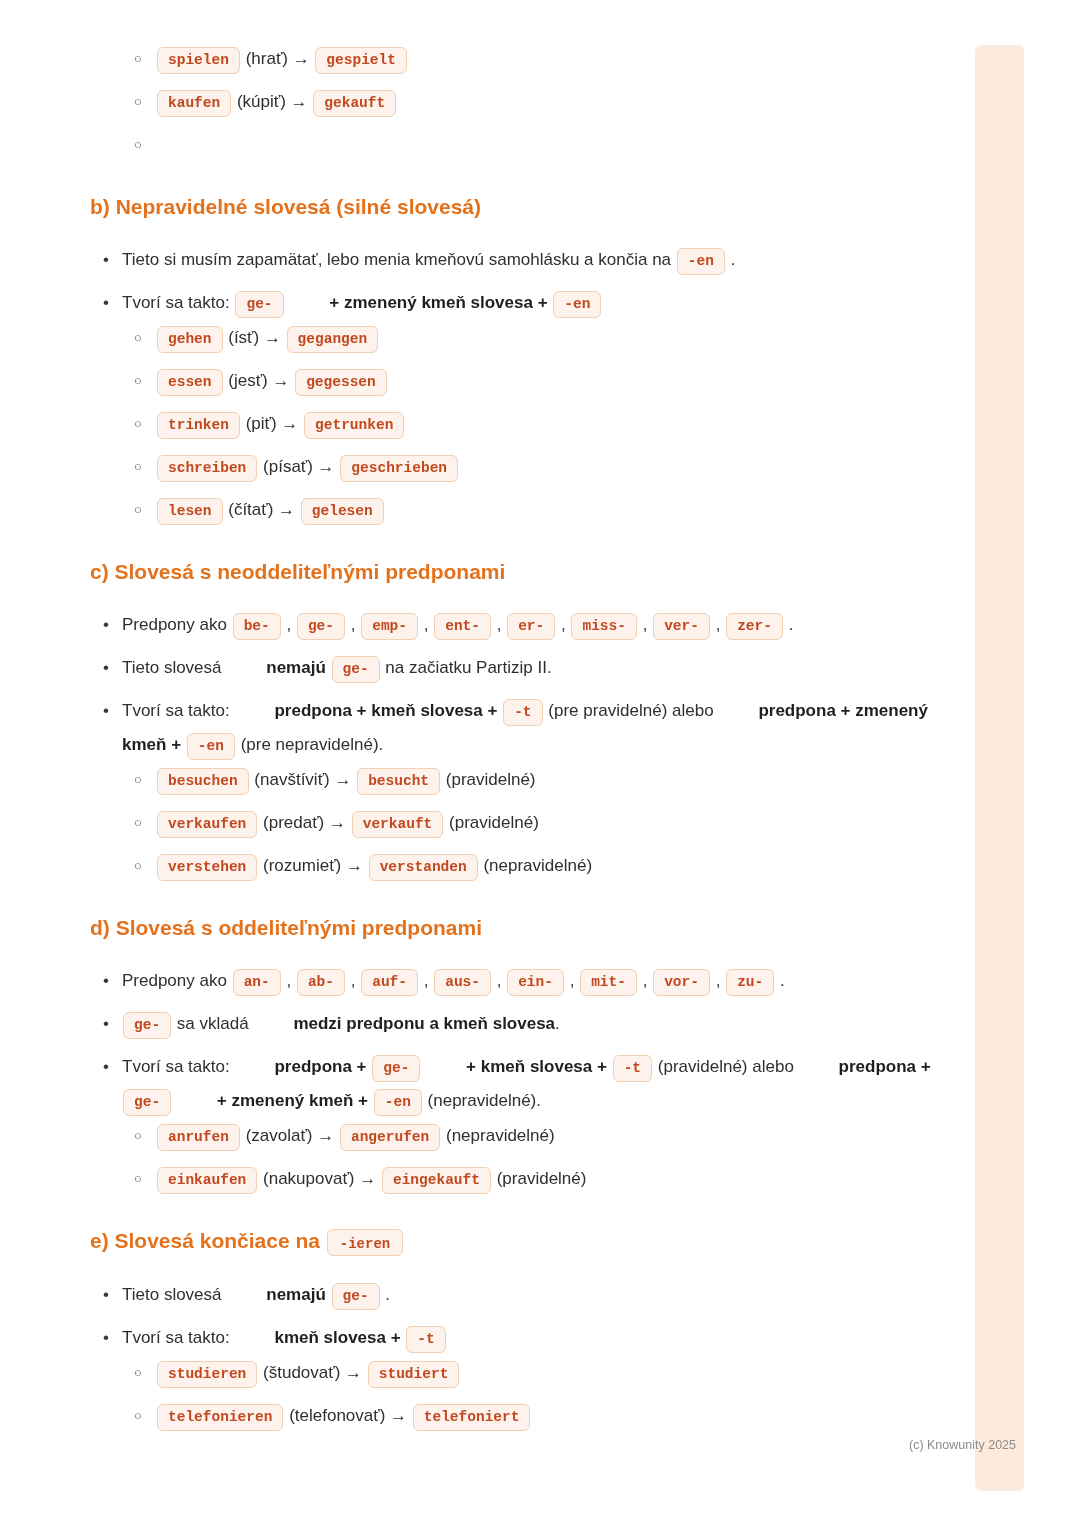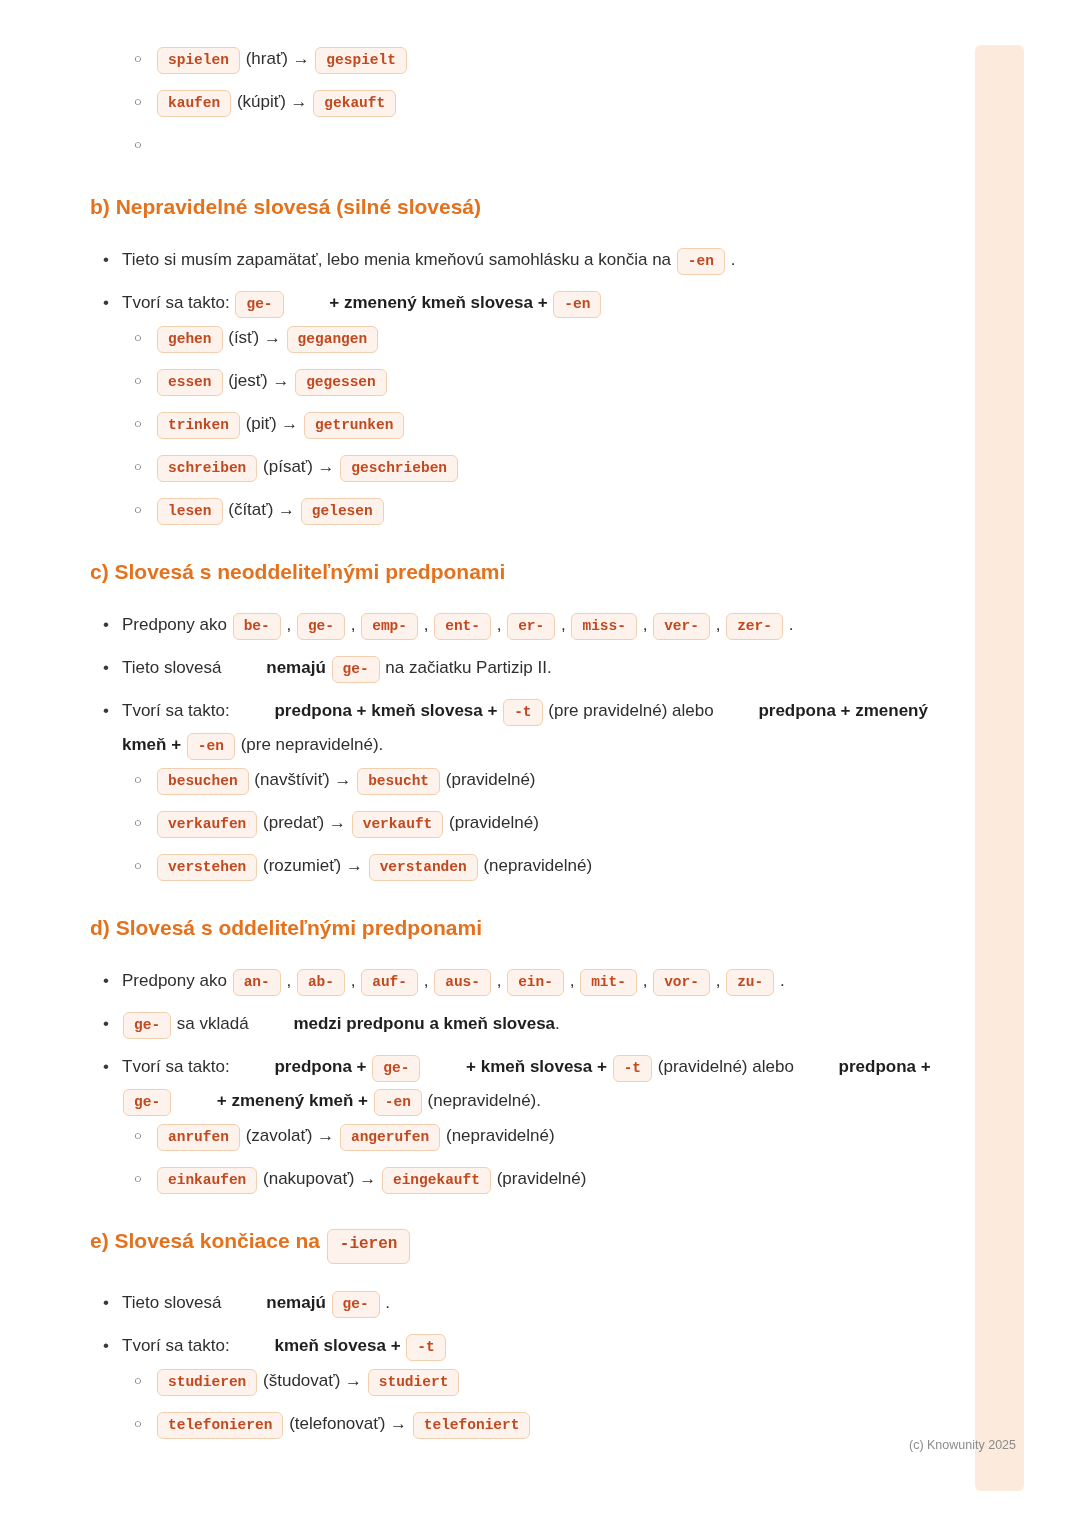"-ieren" h2.heading .chip { font-size: 16px -> 14px; padding: 3px 12px 8px 12px -> 3px 12px 0 12px }
